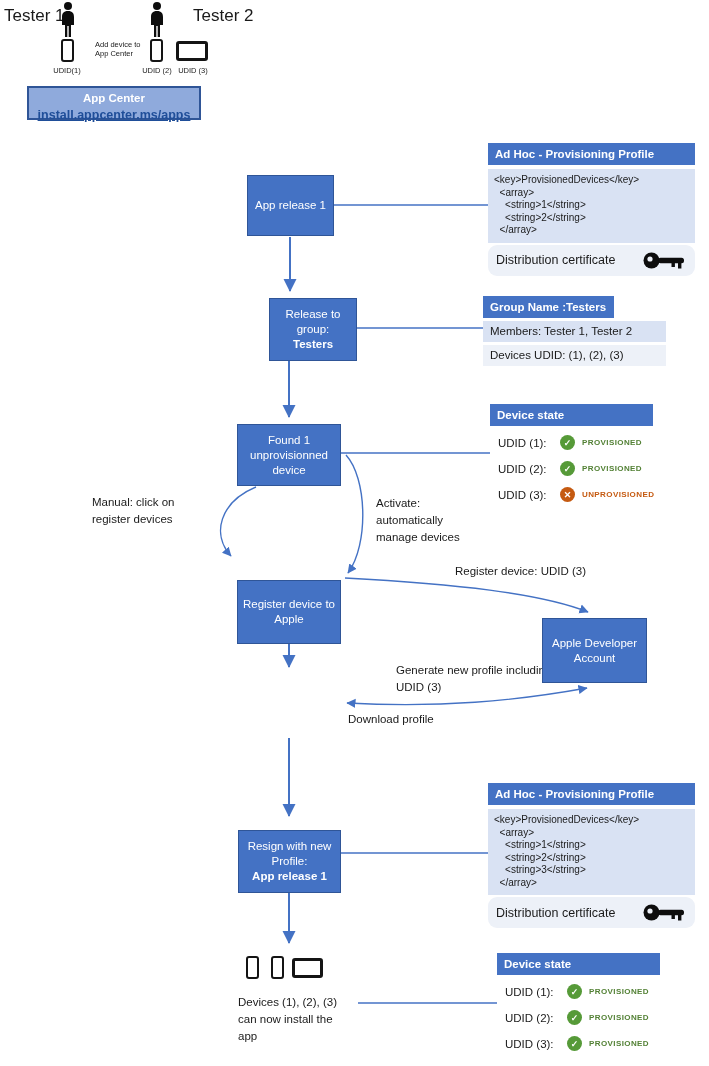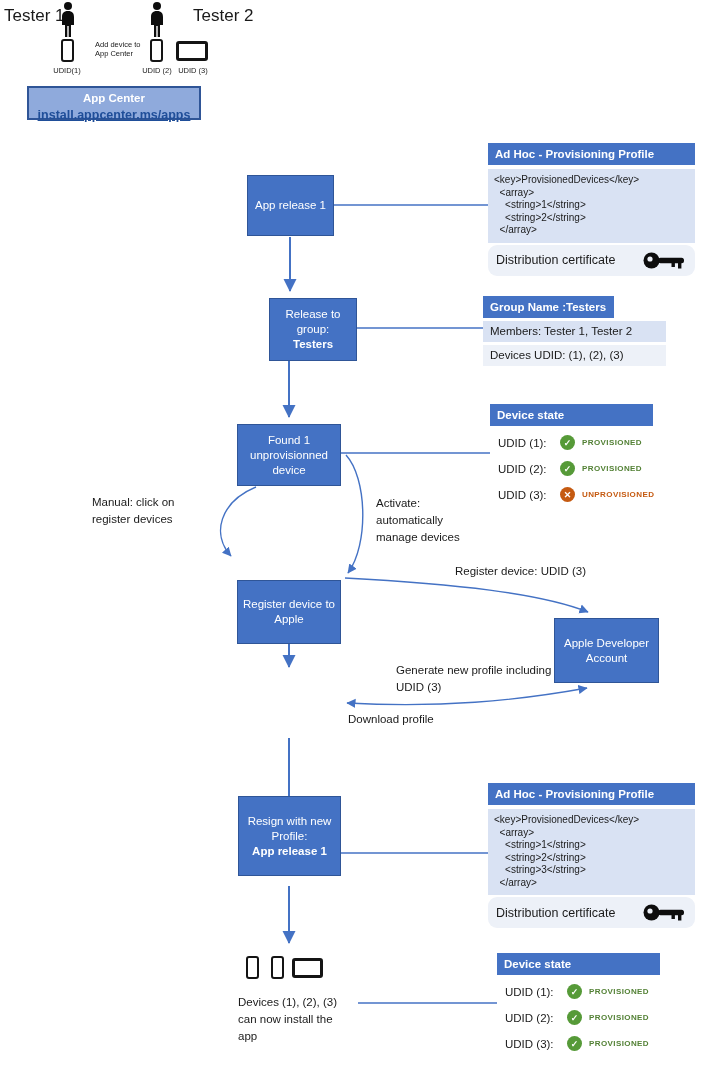"Apple Developer Account" div.fbox { margin-left: 12px -> none }
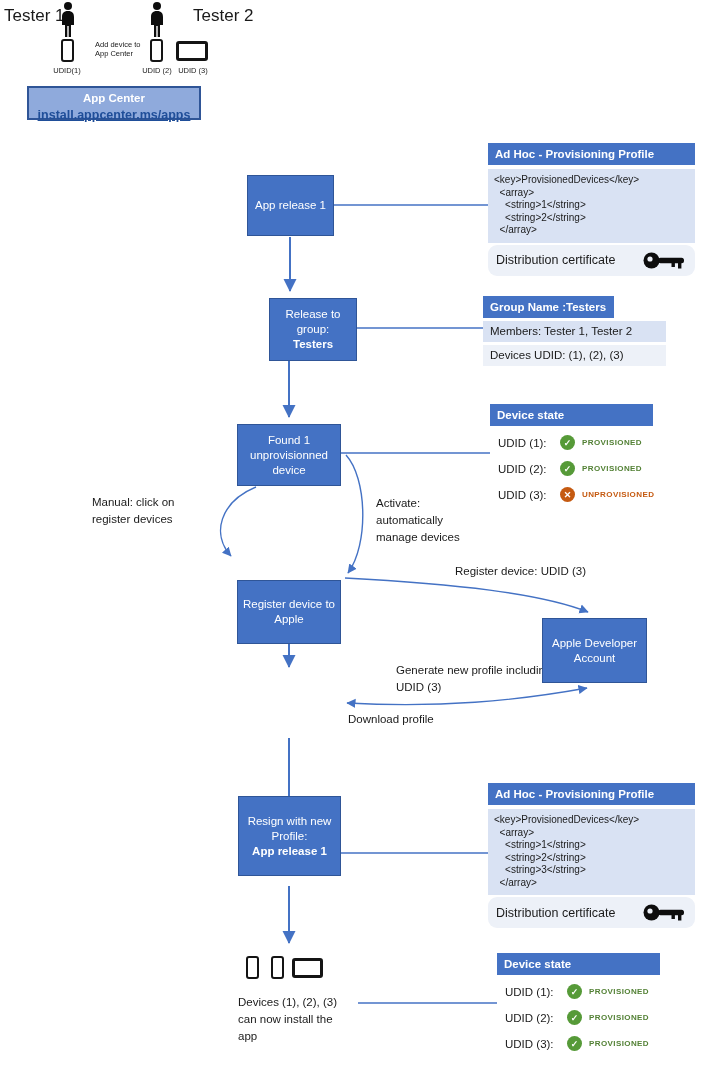"Resign with new Profile:" div.fbox { height: 80px -> 63px; top: 796px -> 830px }
